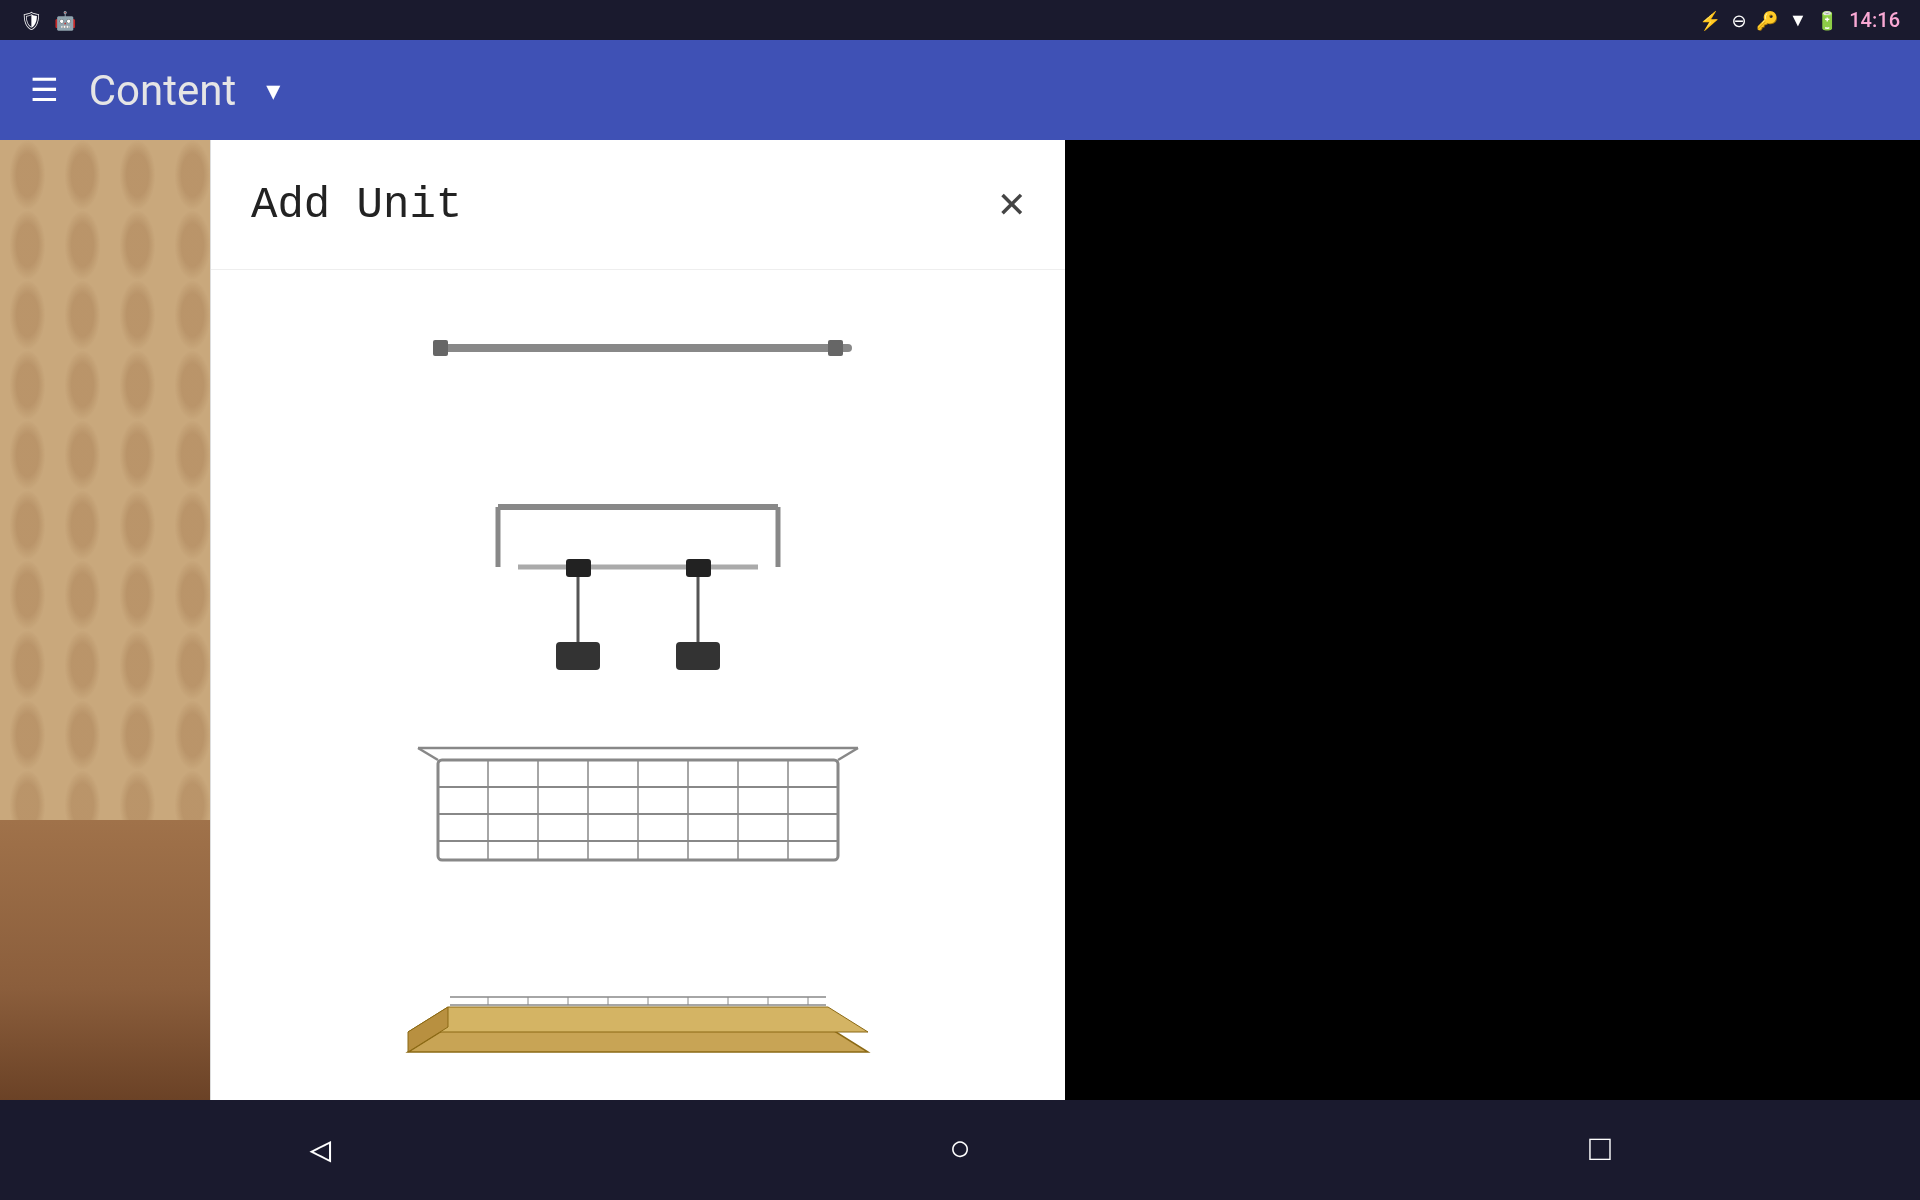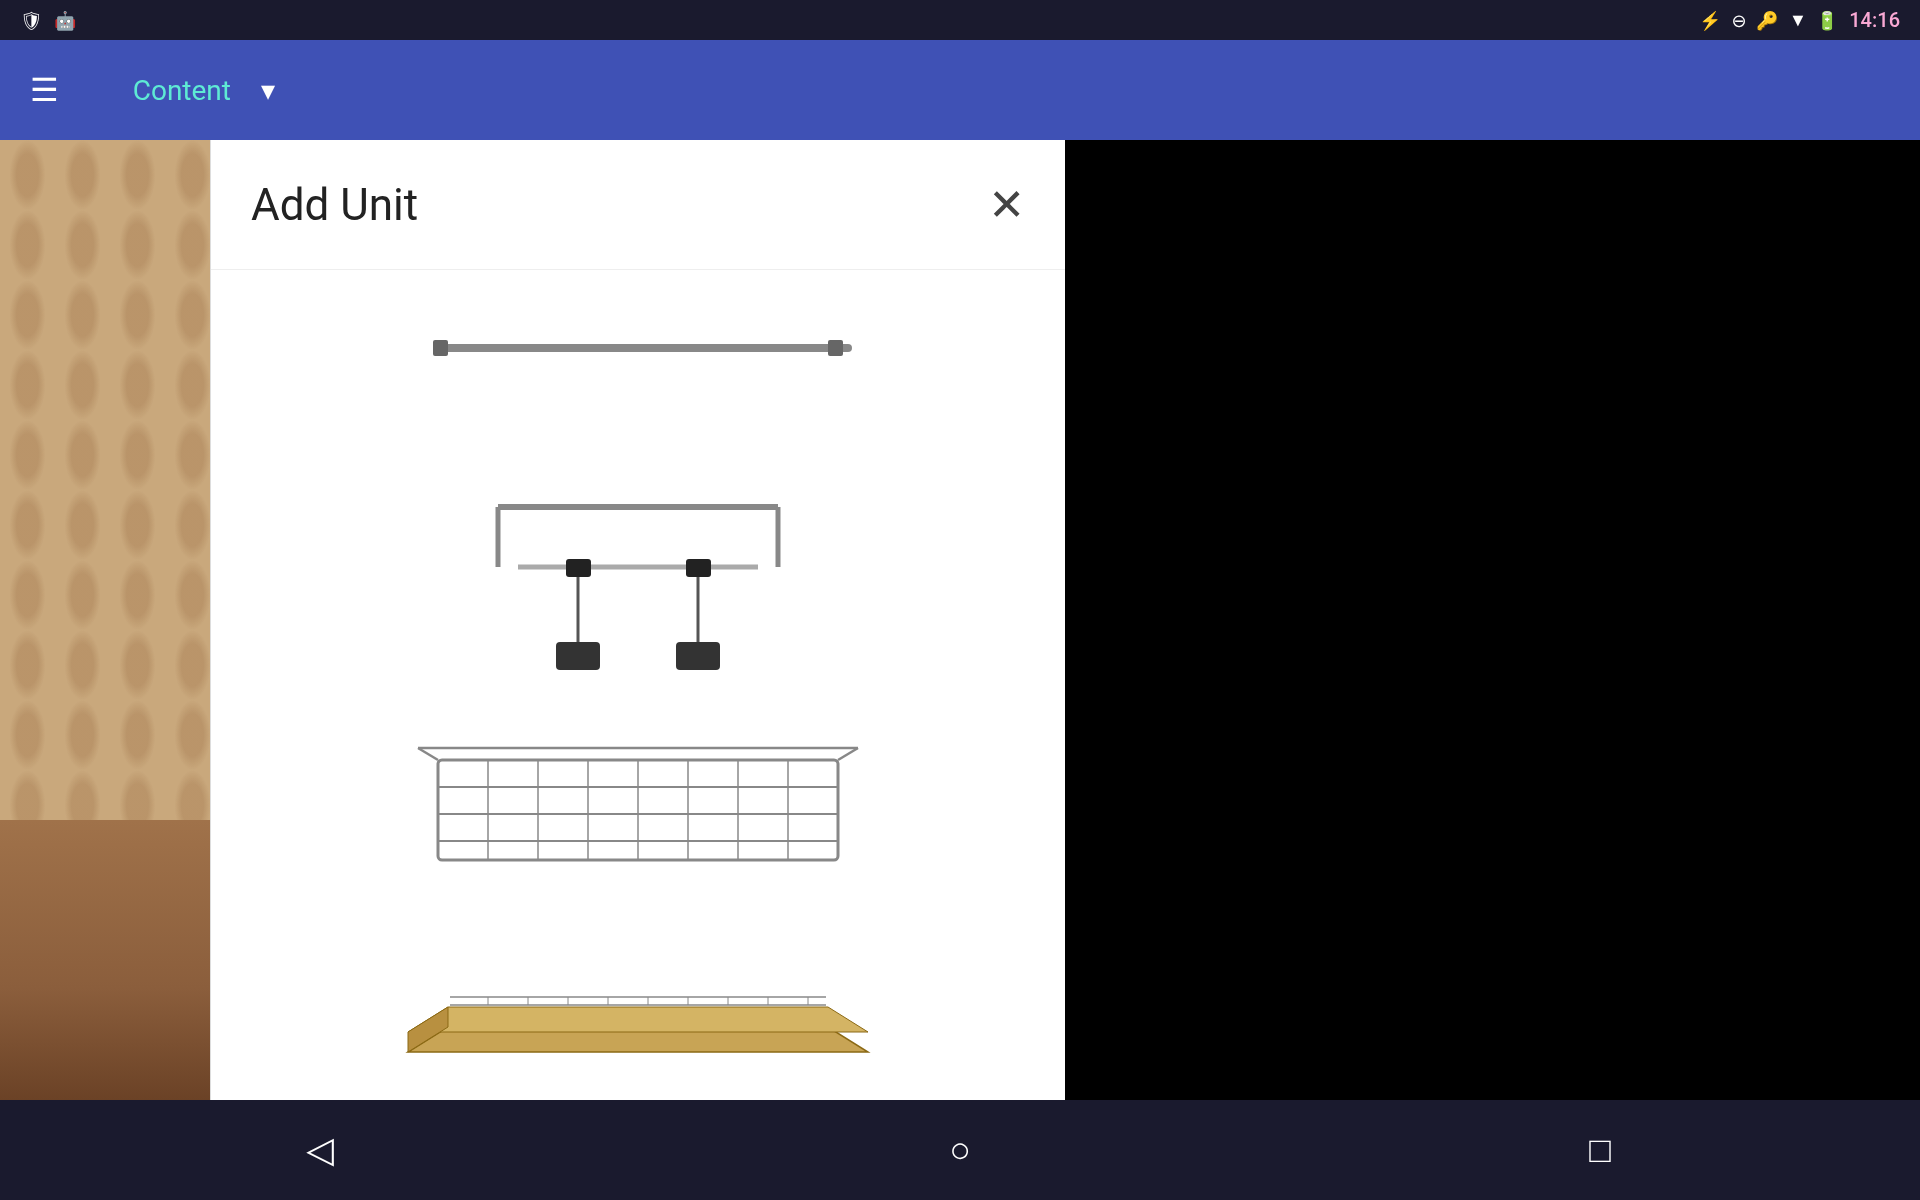"Content" .app-title { color: #5eead4 -> #e5e5e5; font-size: 28px -> 42px; margin-left: 44px -> none }
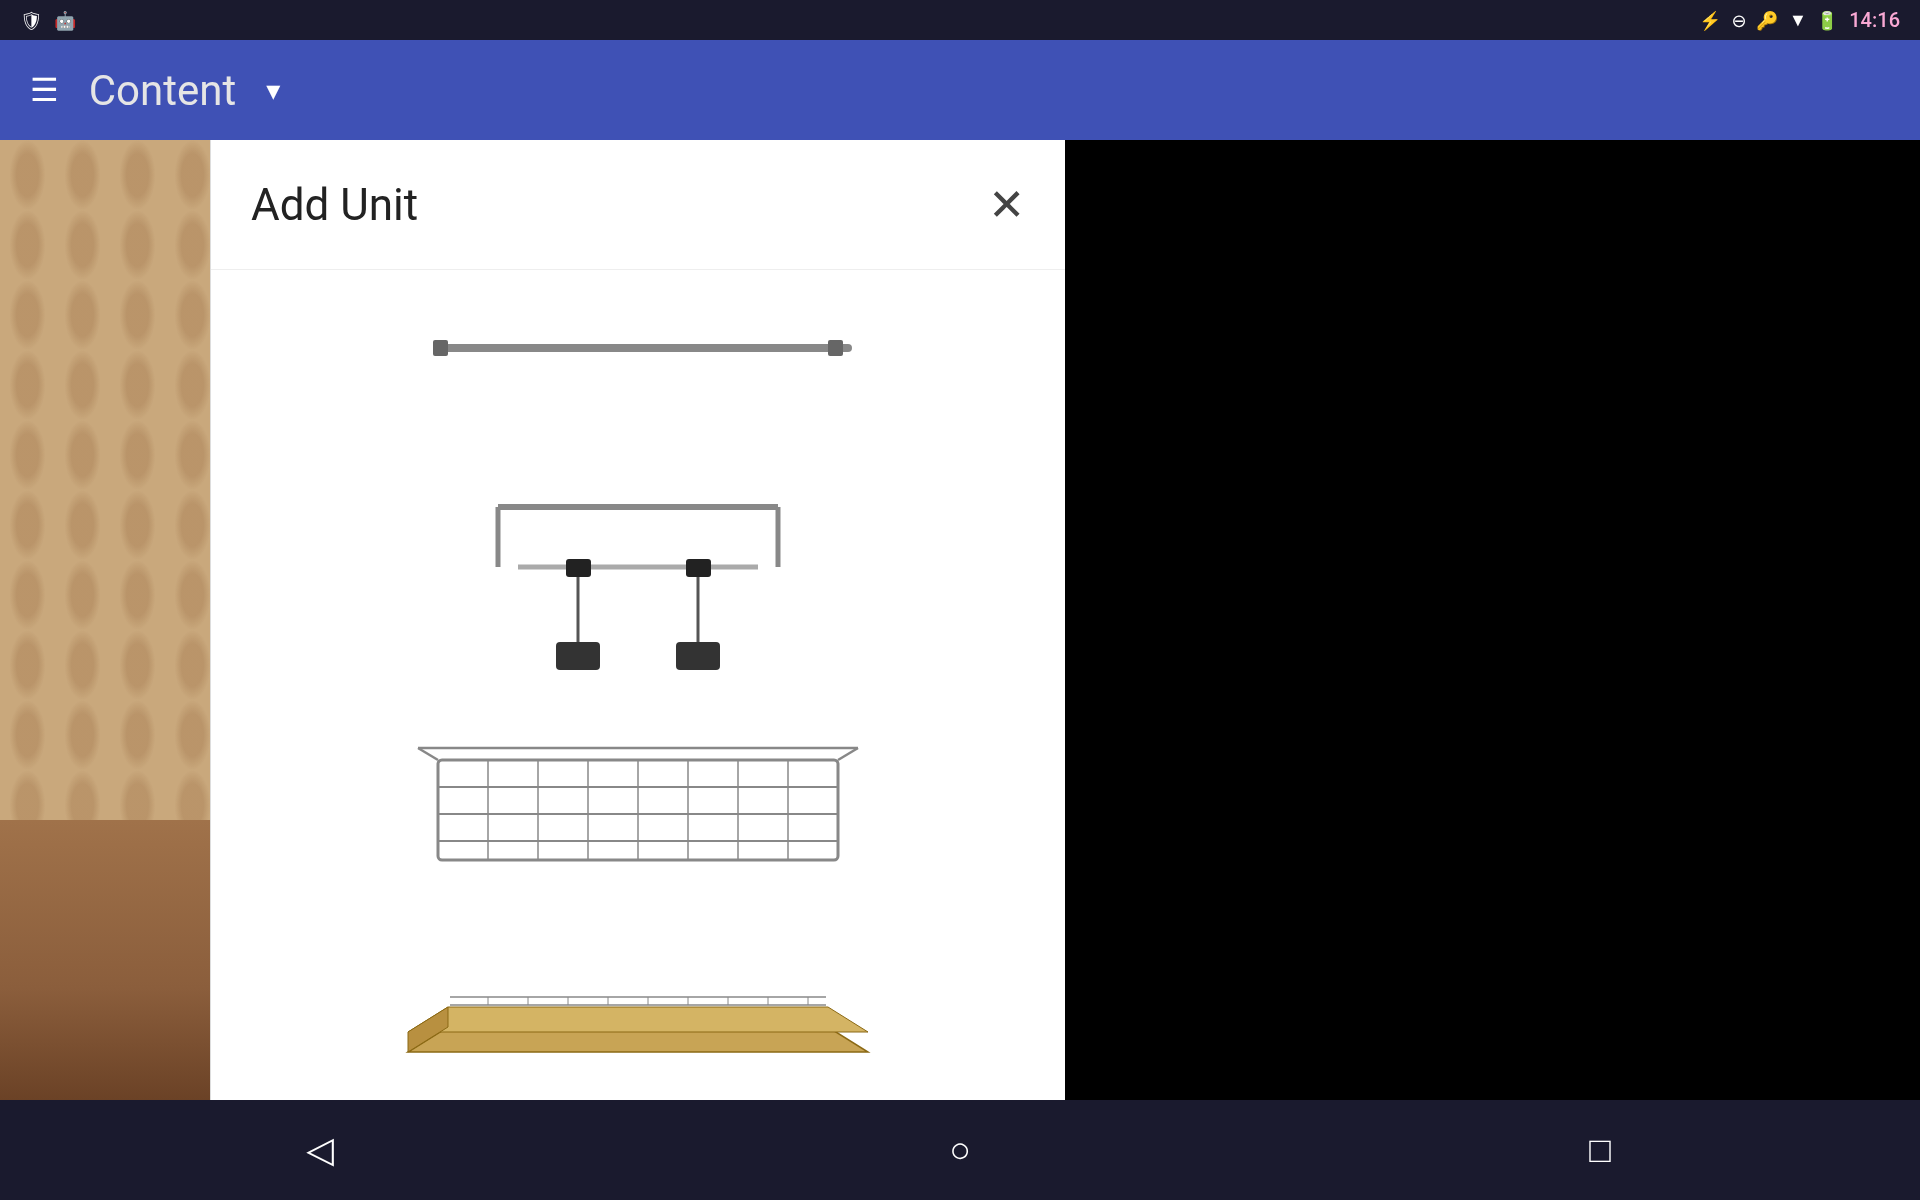"Add Unit" #main-content { font-family: none -> Liberation Mono, monospace }
